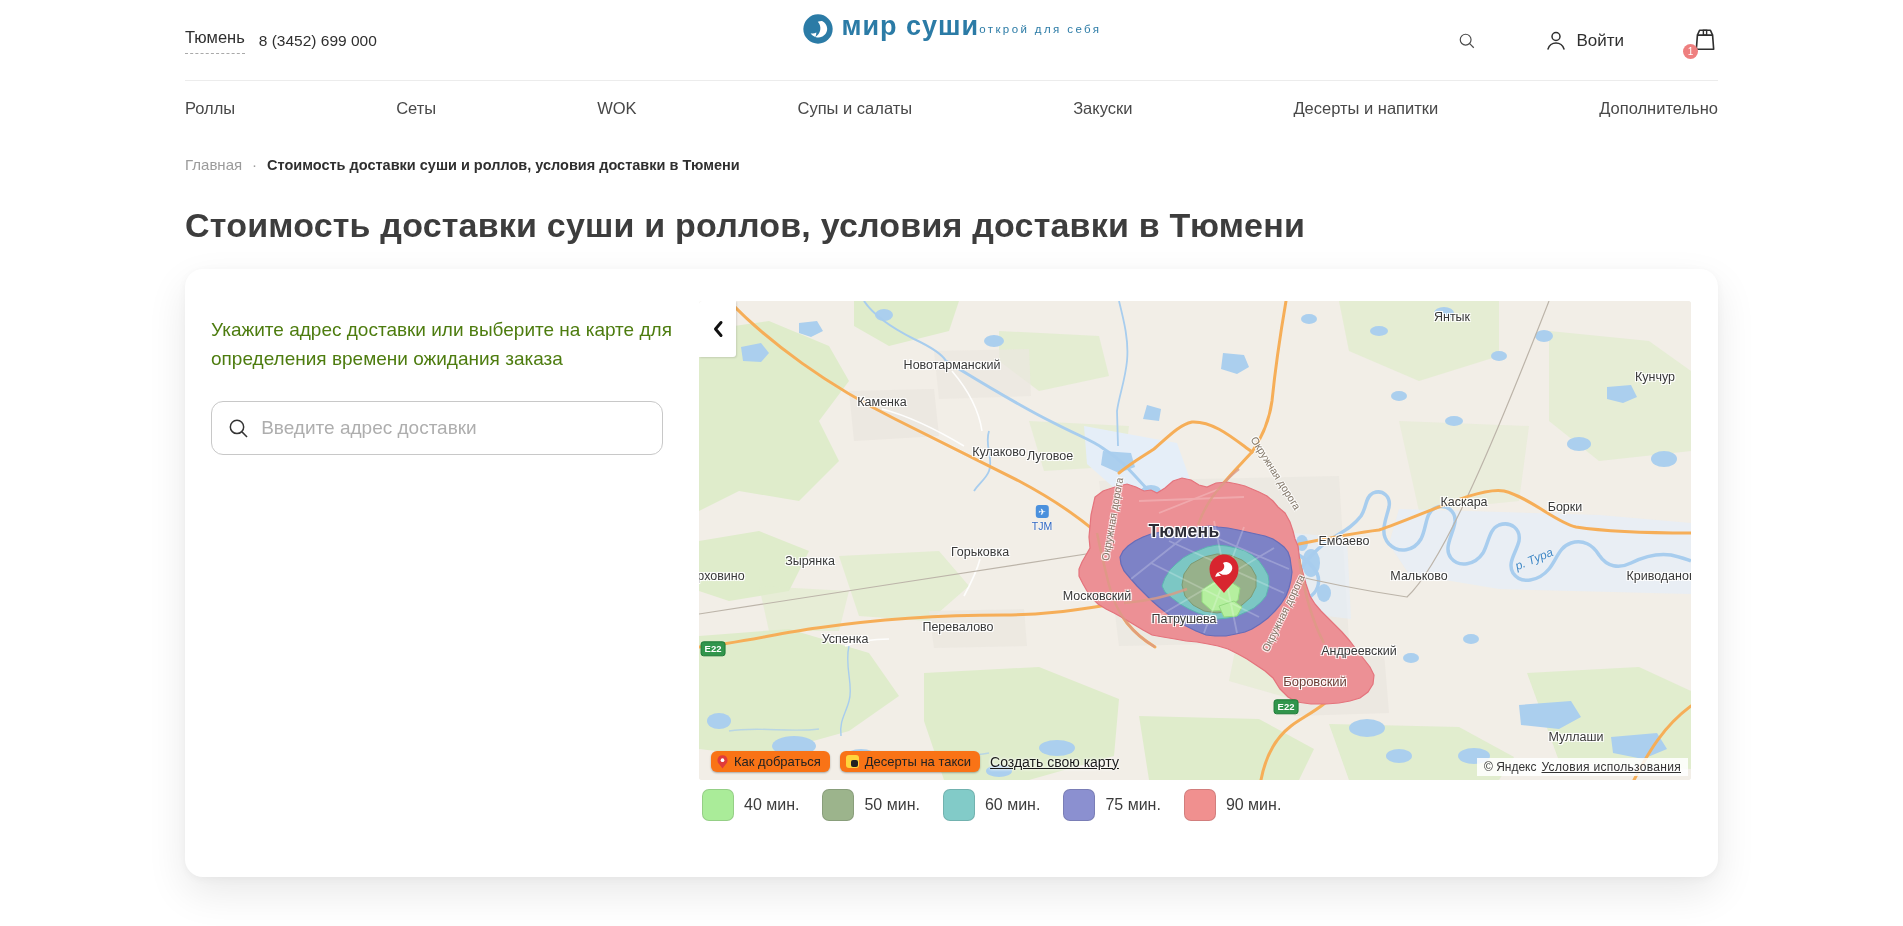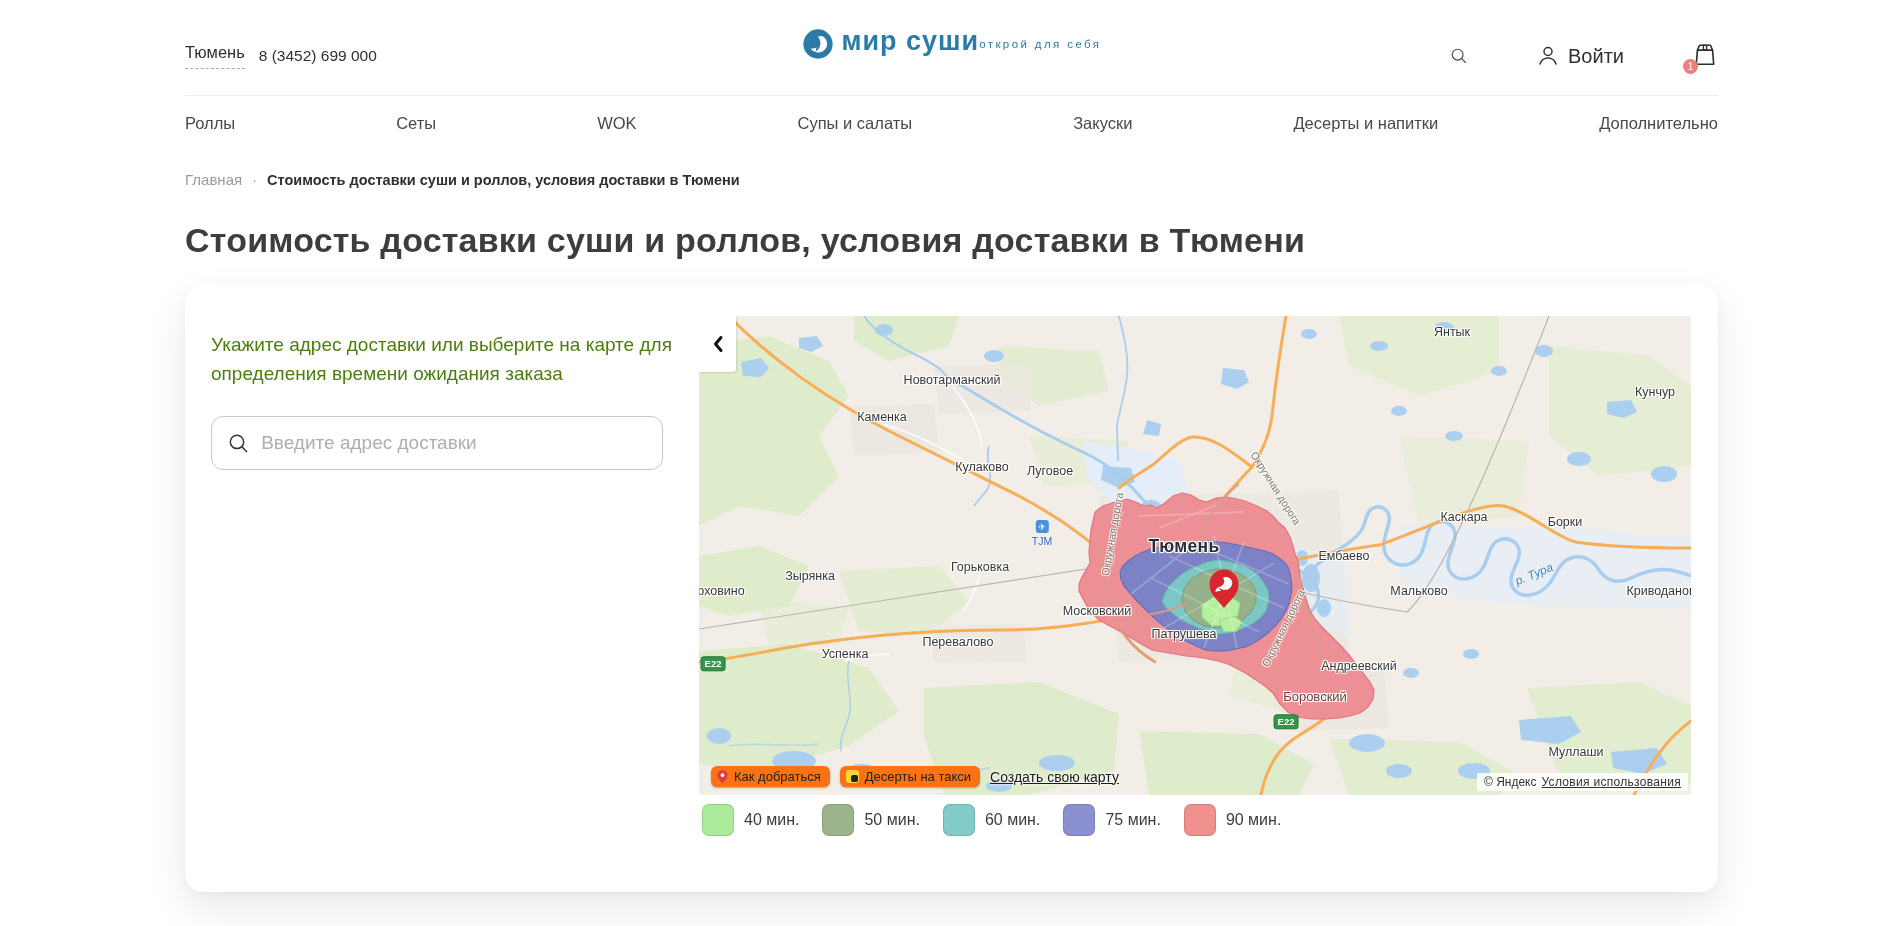"Тюмень" .container { padding: 16px 185px -> 1px 185px }
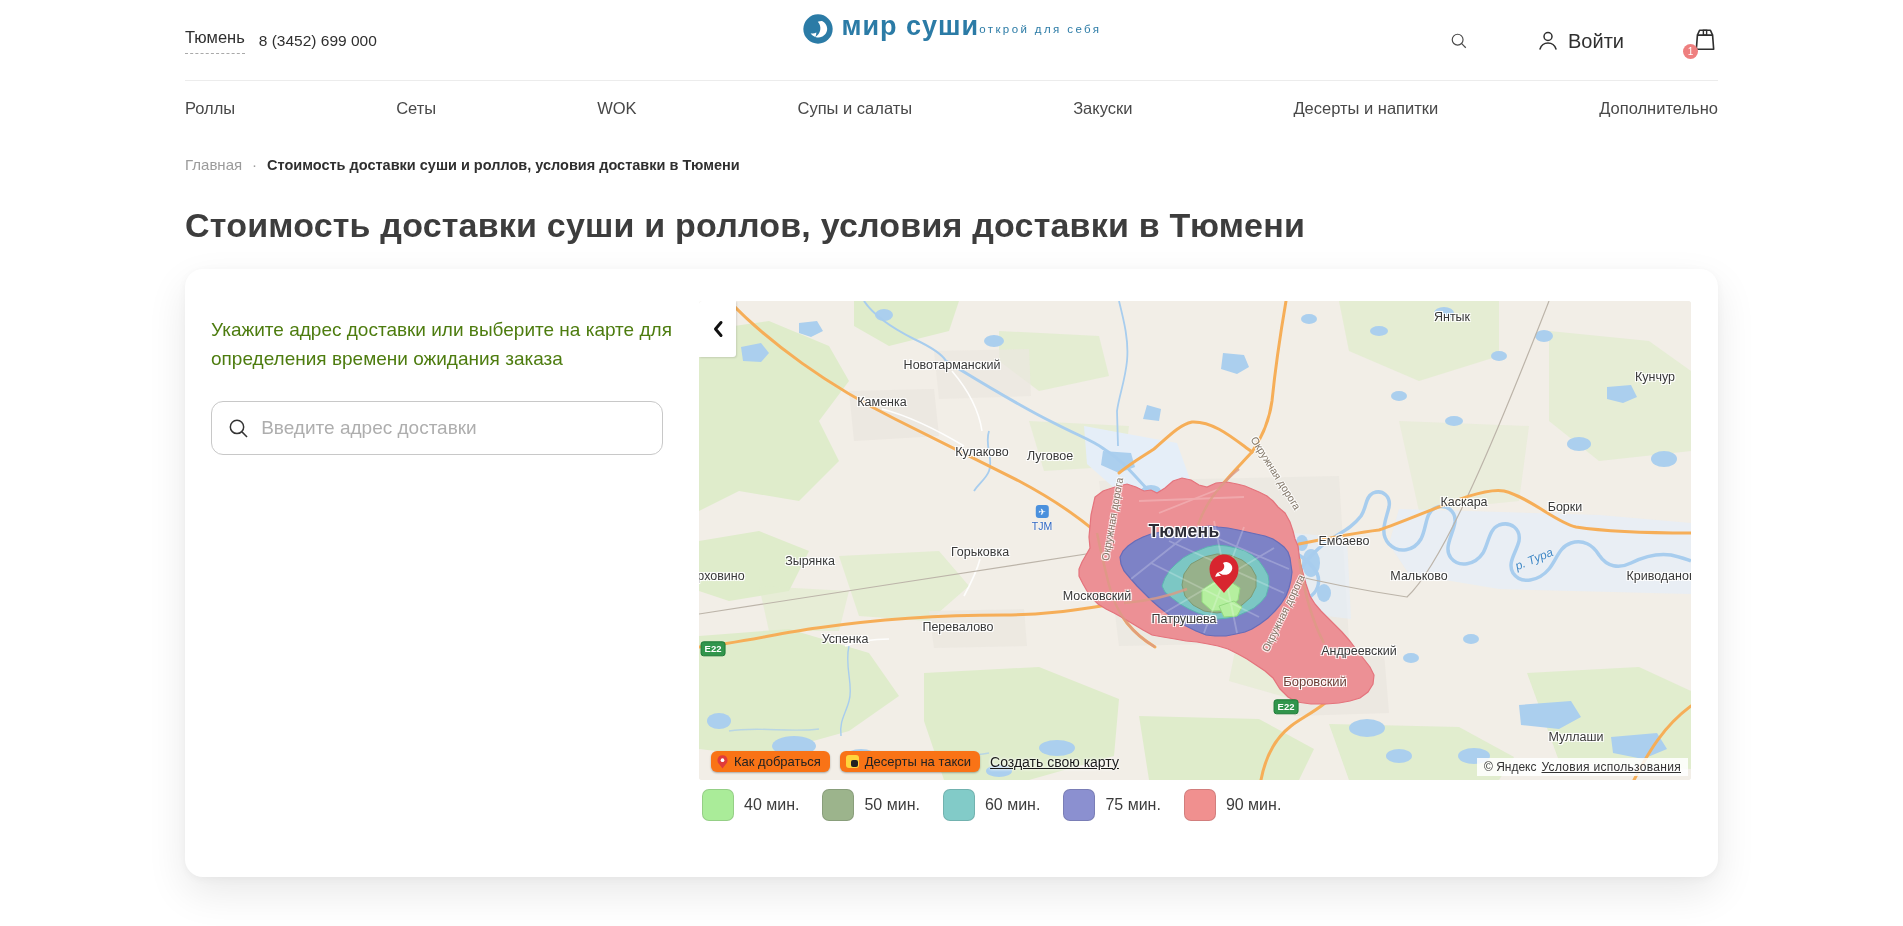"Войти" .login { font-size: 20px -> 17px }
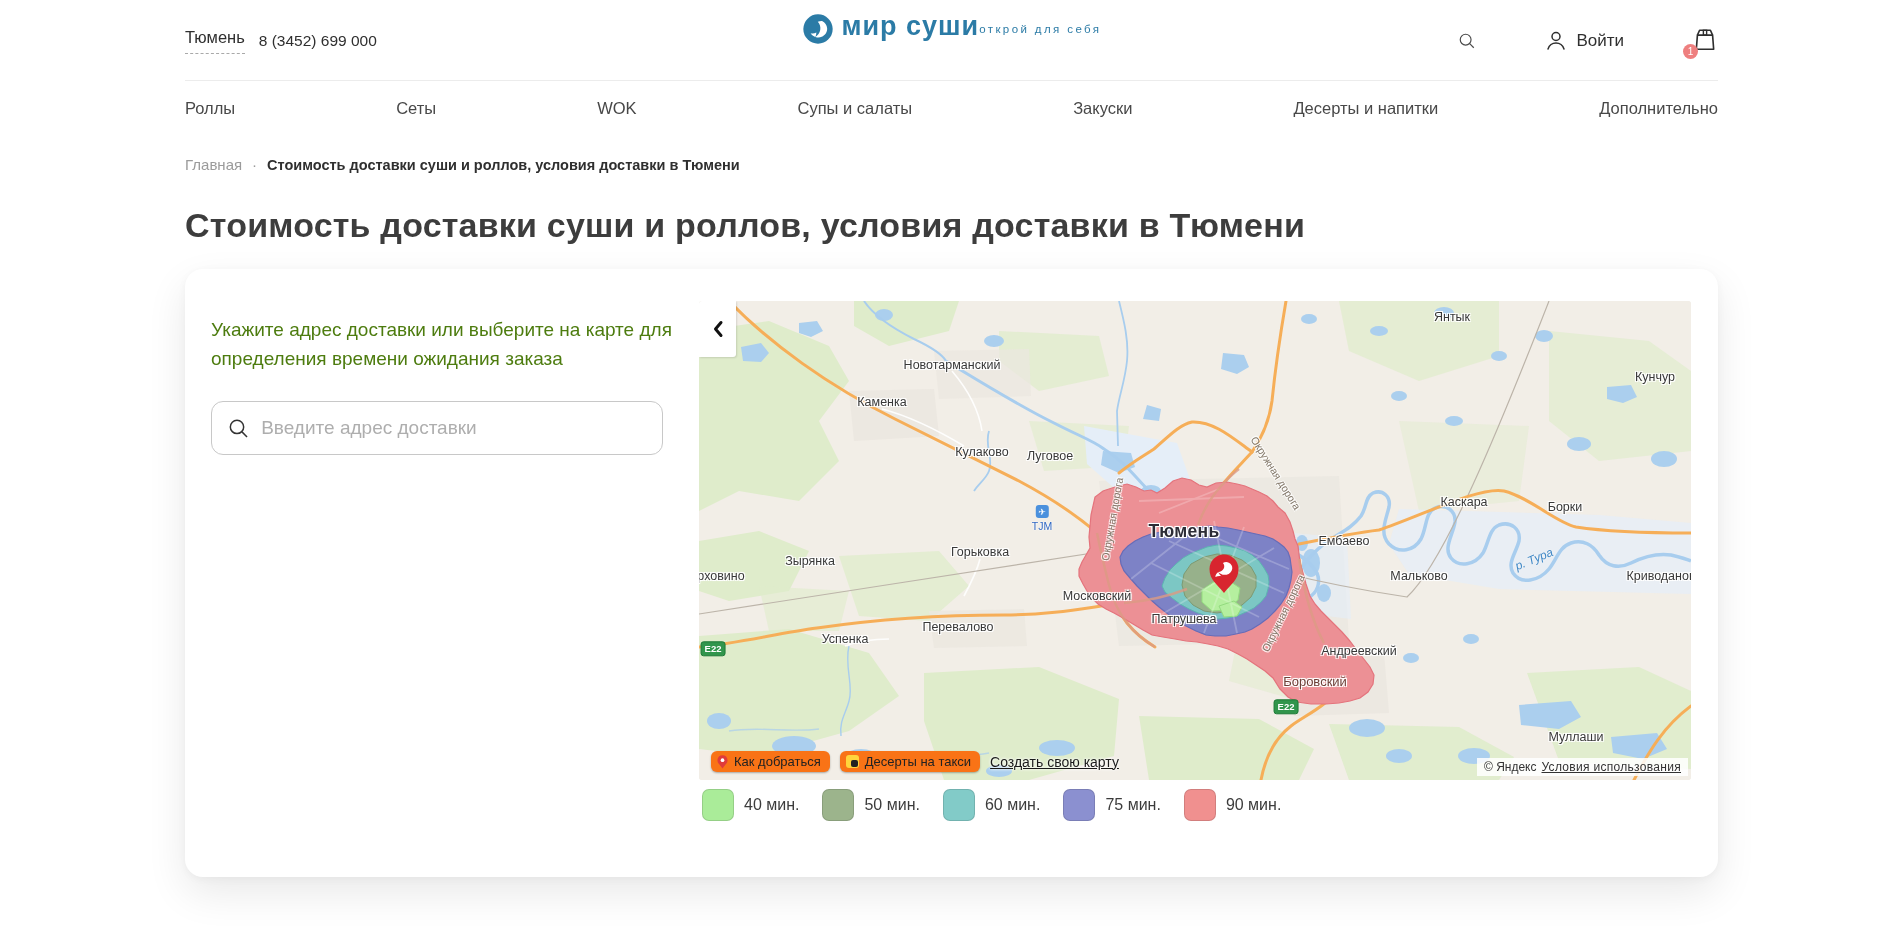"Кулаково" div.map-label { left: 283px -> 300px }
